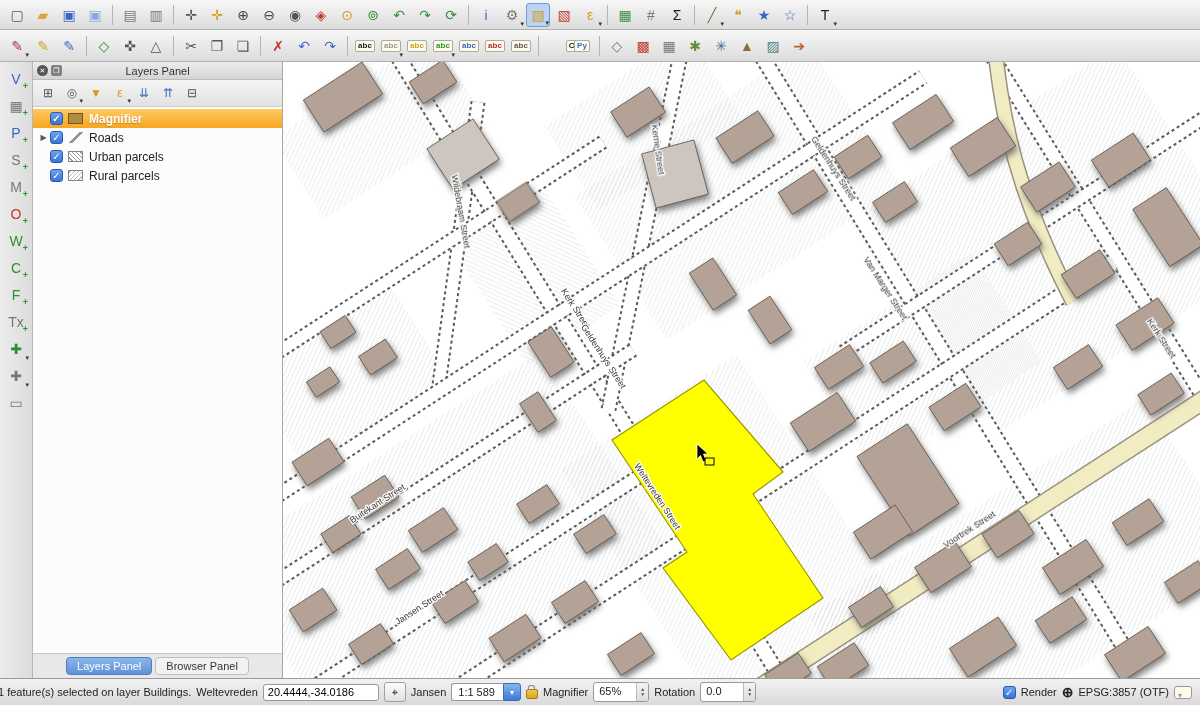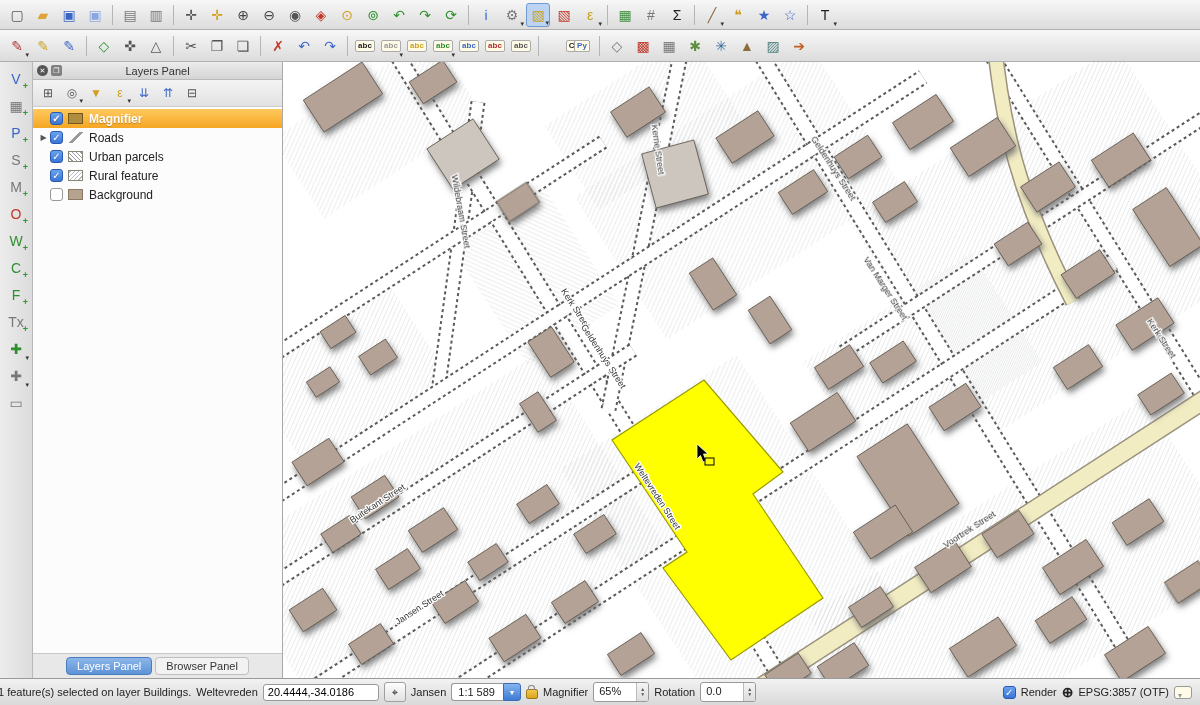"Rural feature" span { text: feature -> parcels }
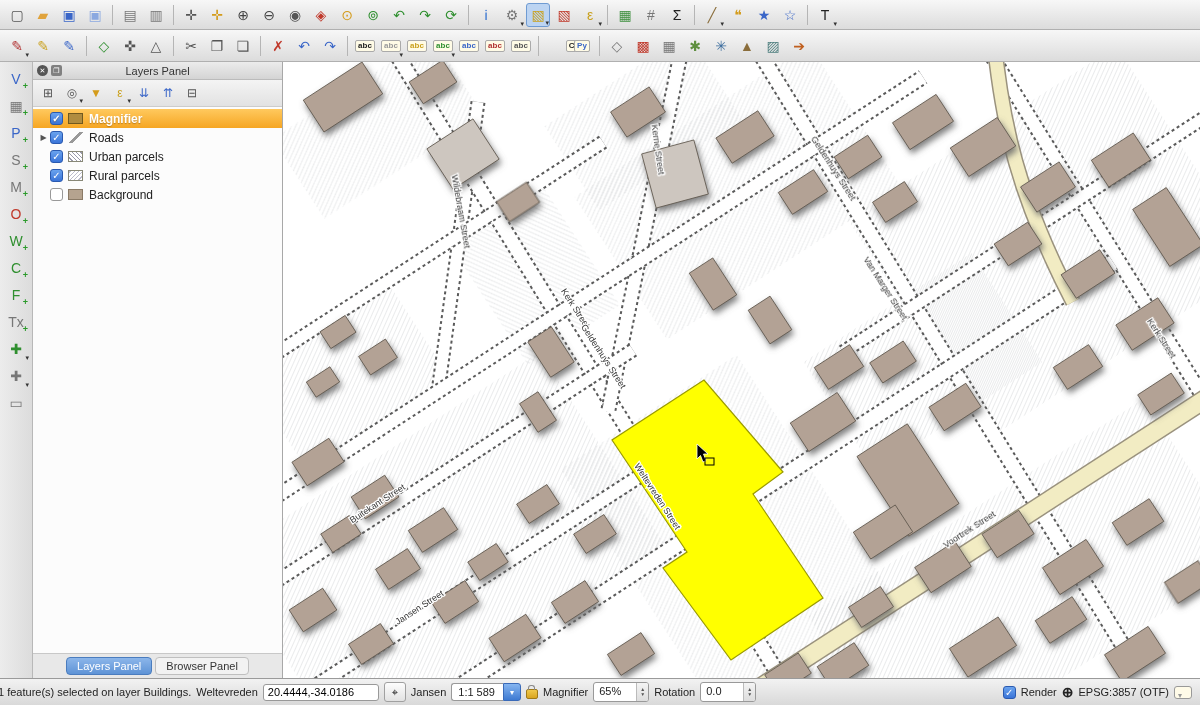"Background" div.layer-row { html: <div> <span></span> <span></span> <span></span> <span>Background</span> </div> -> none }
